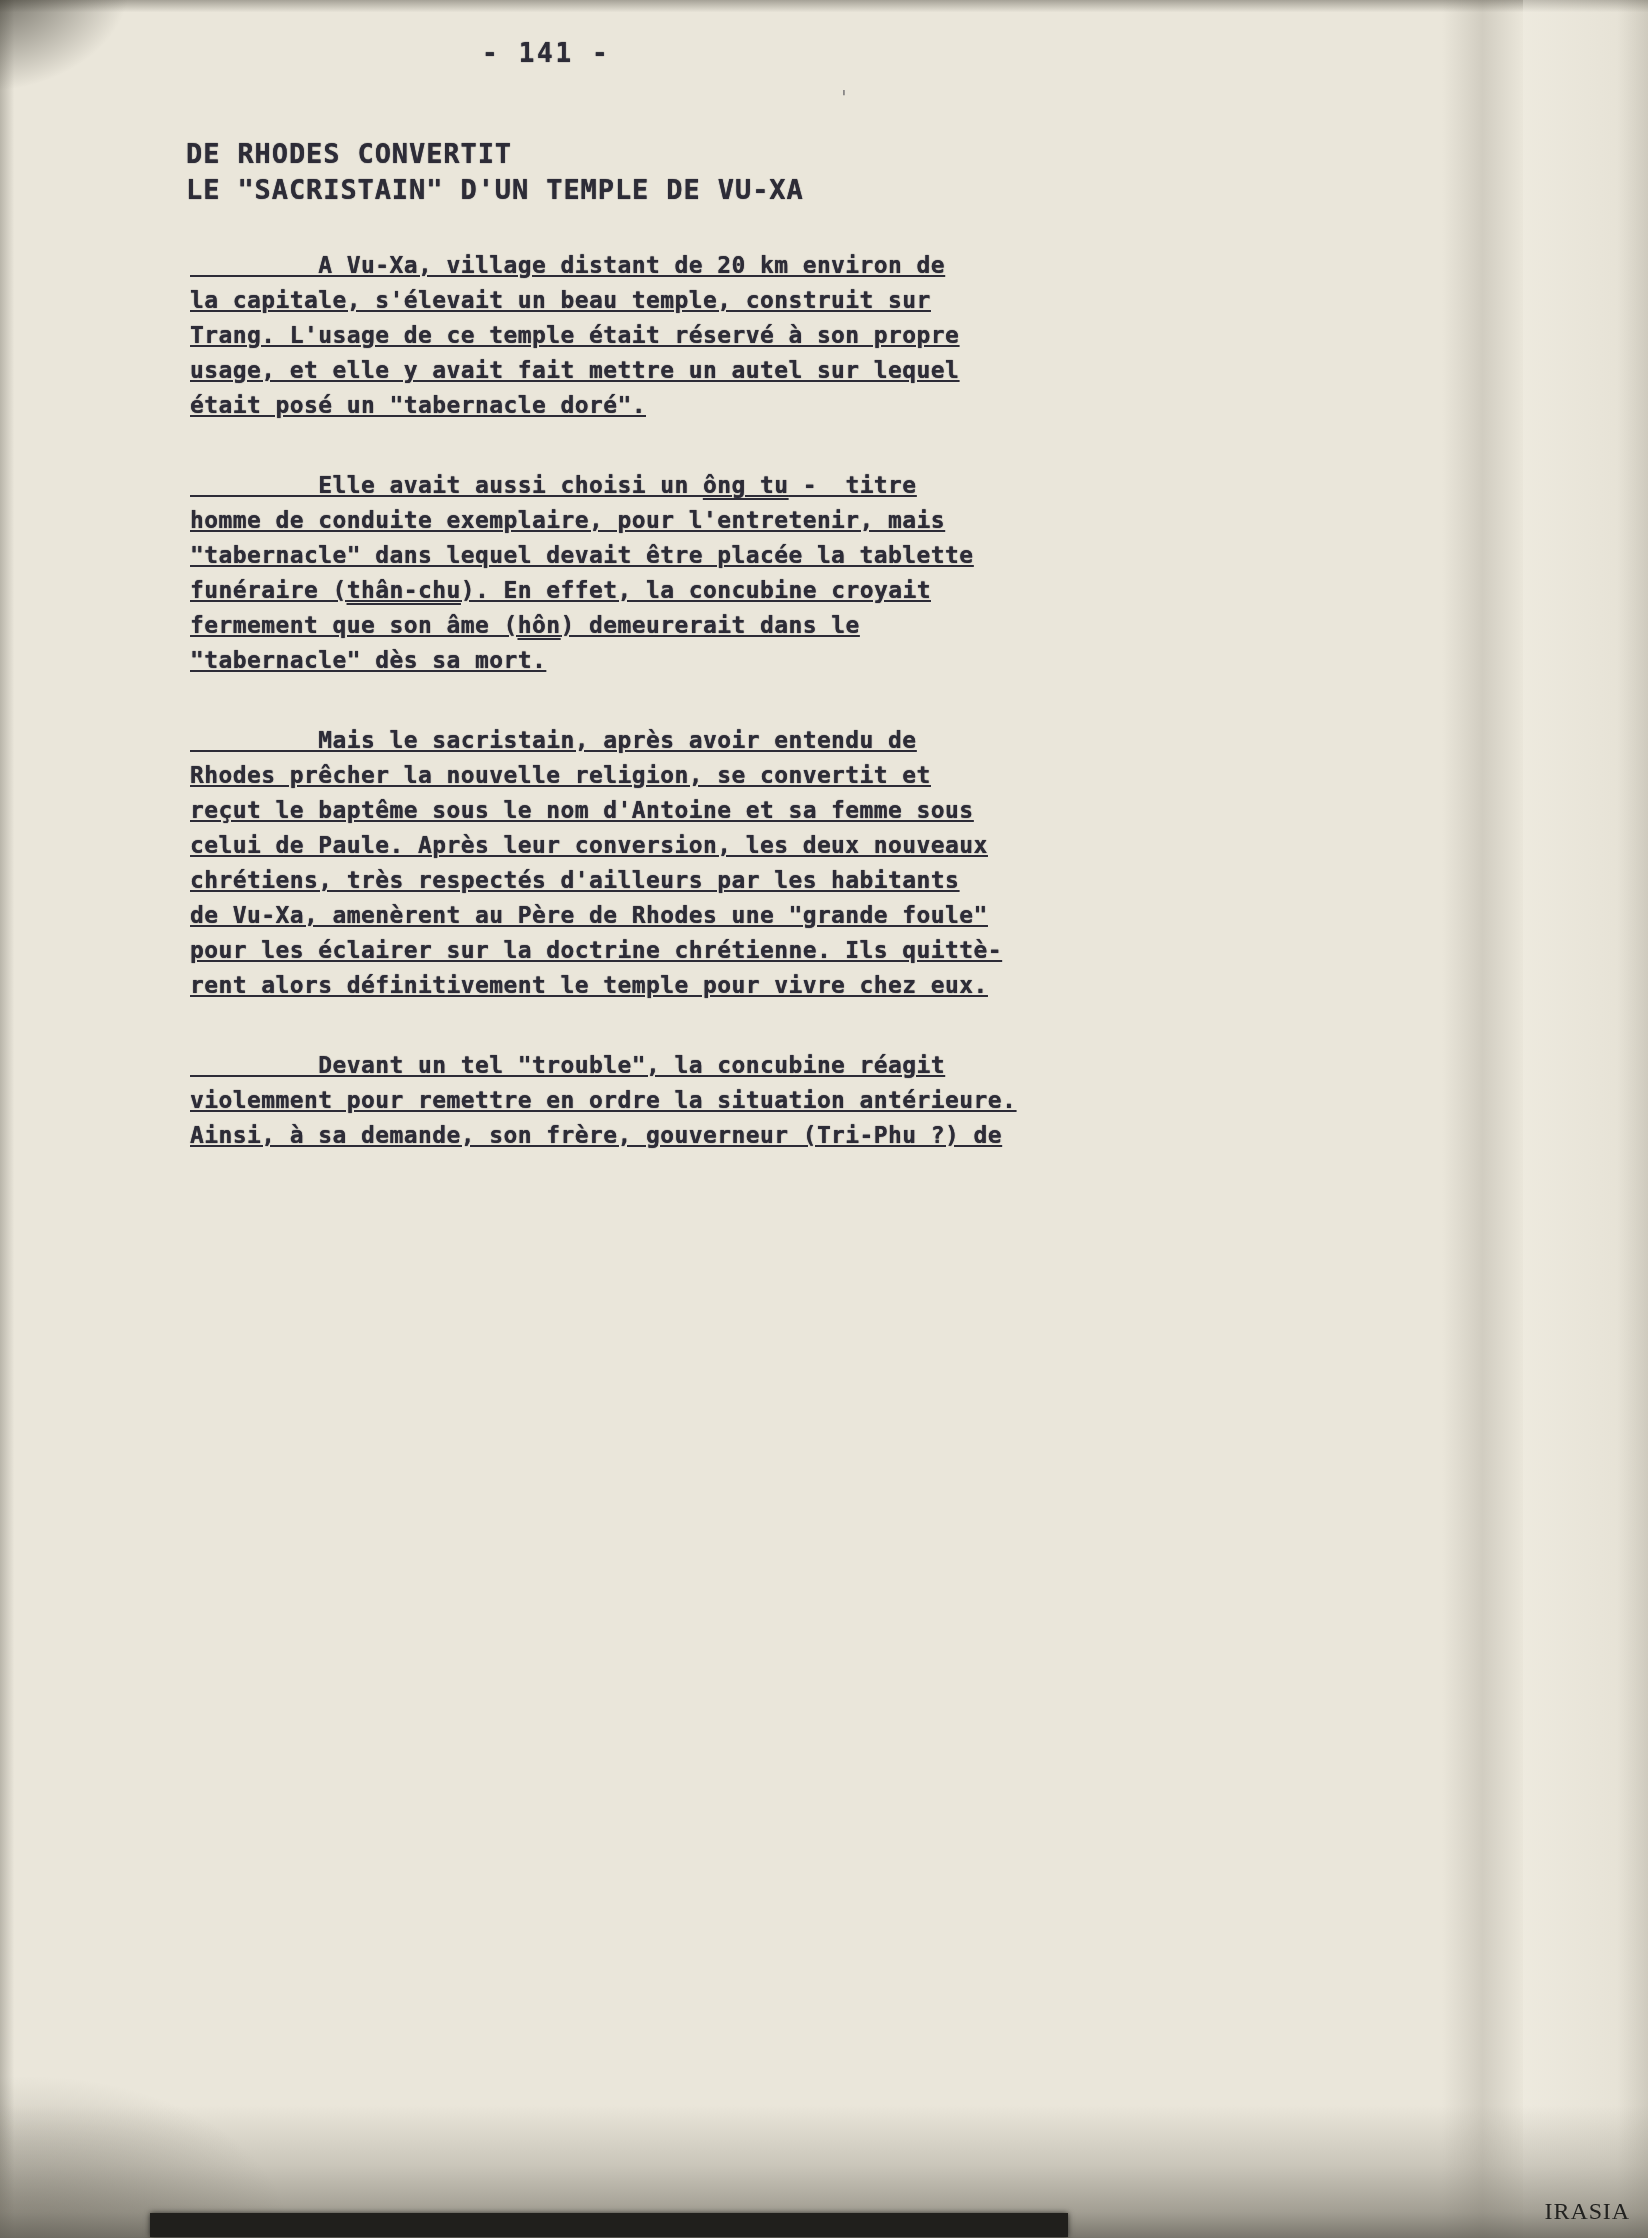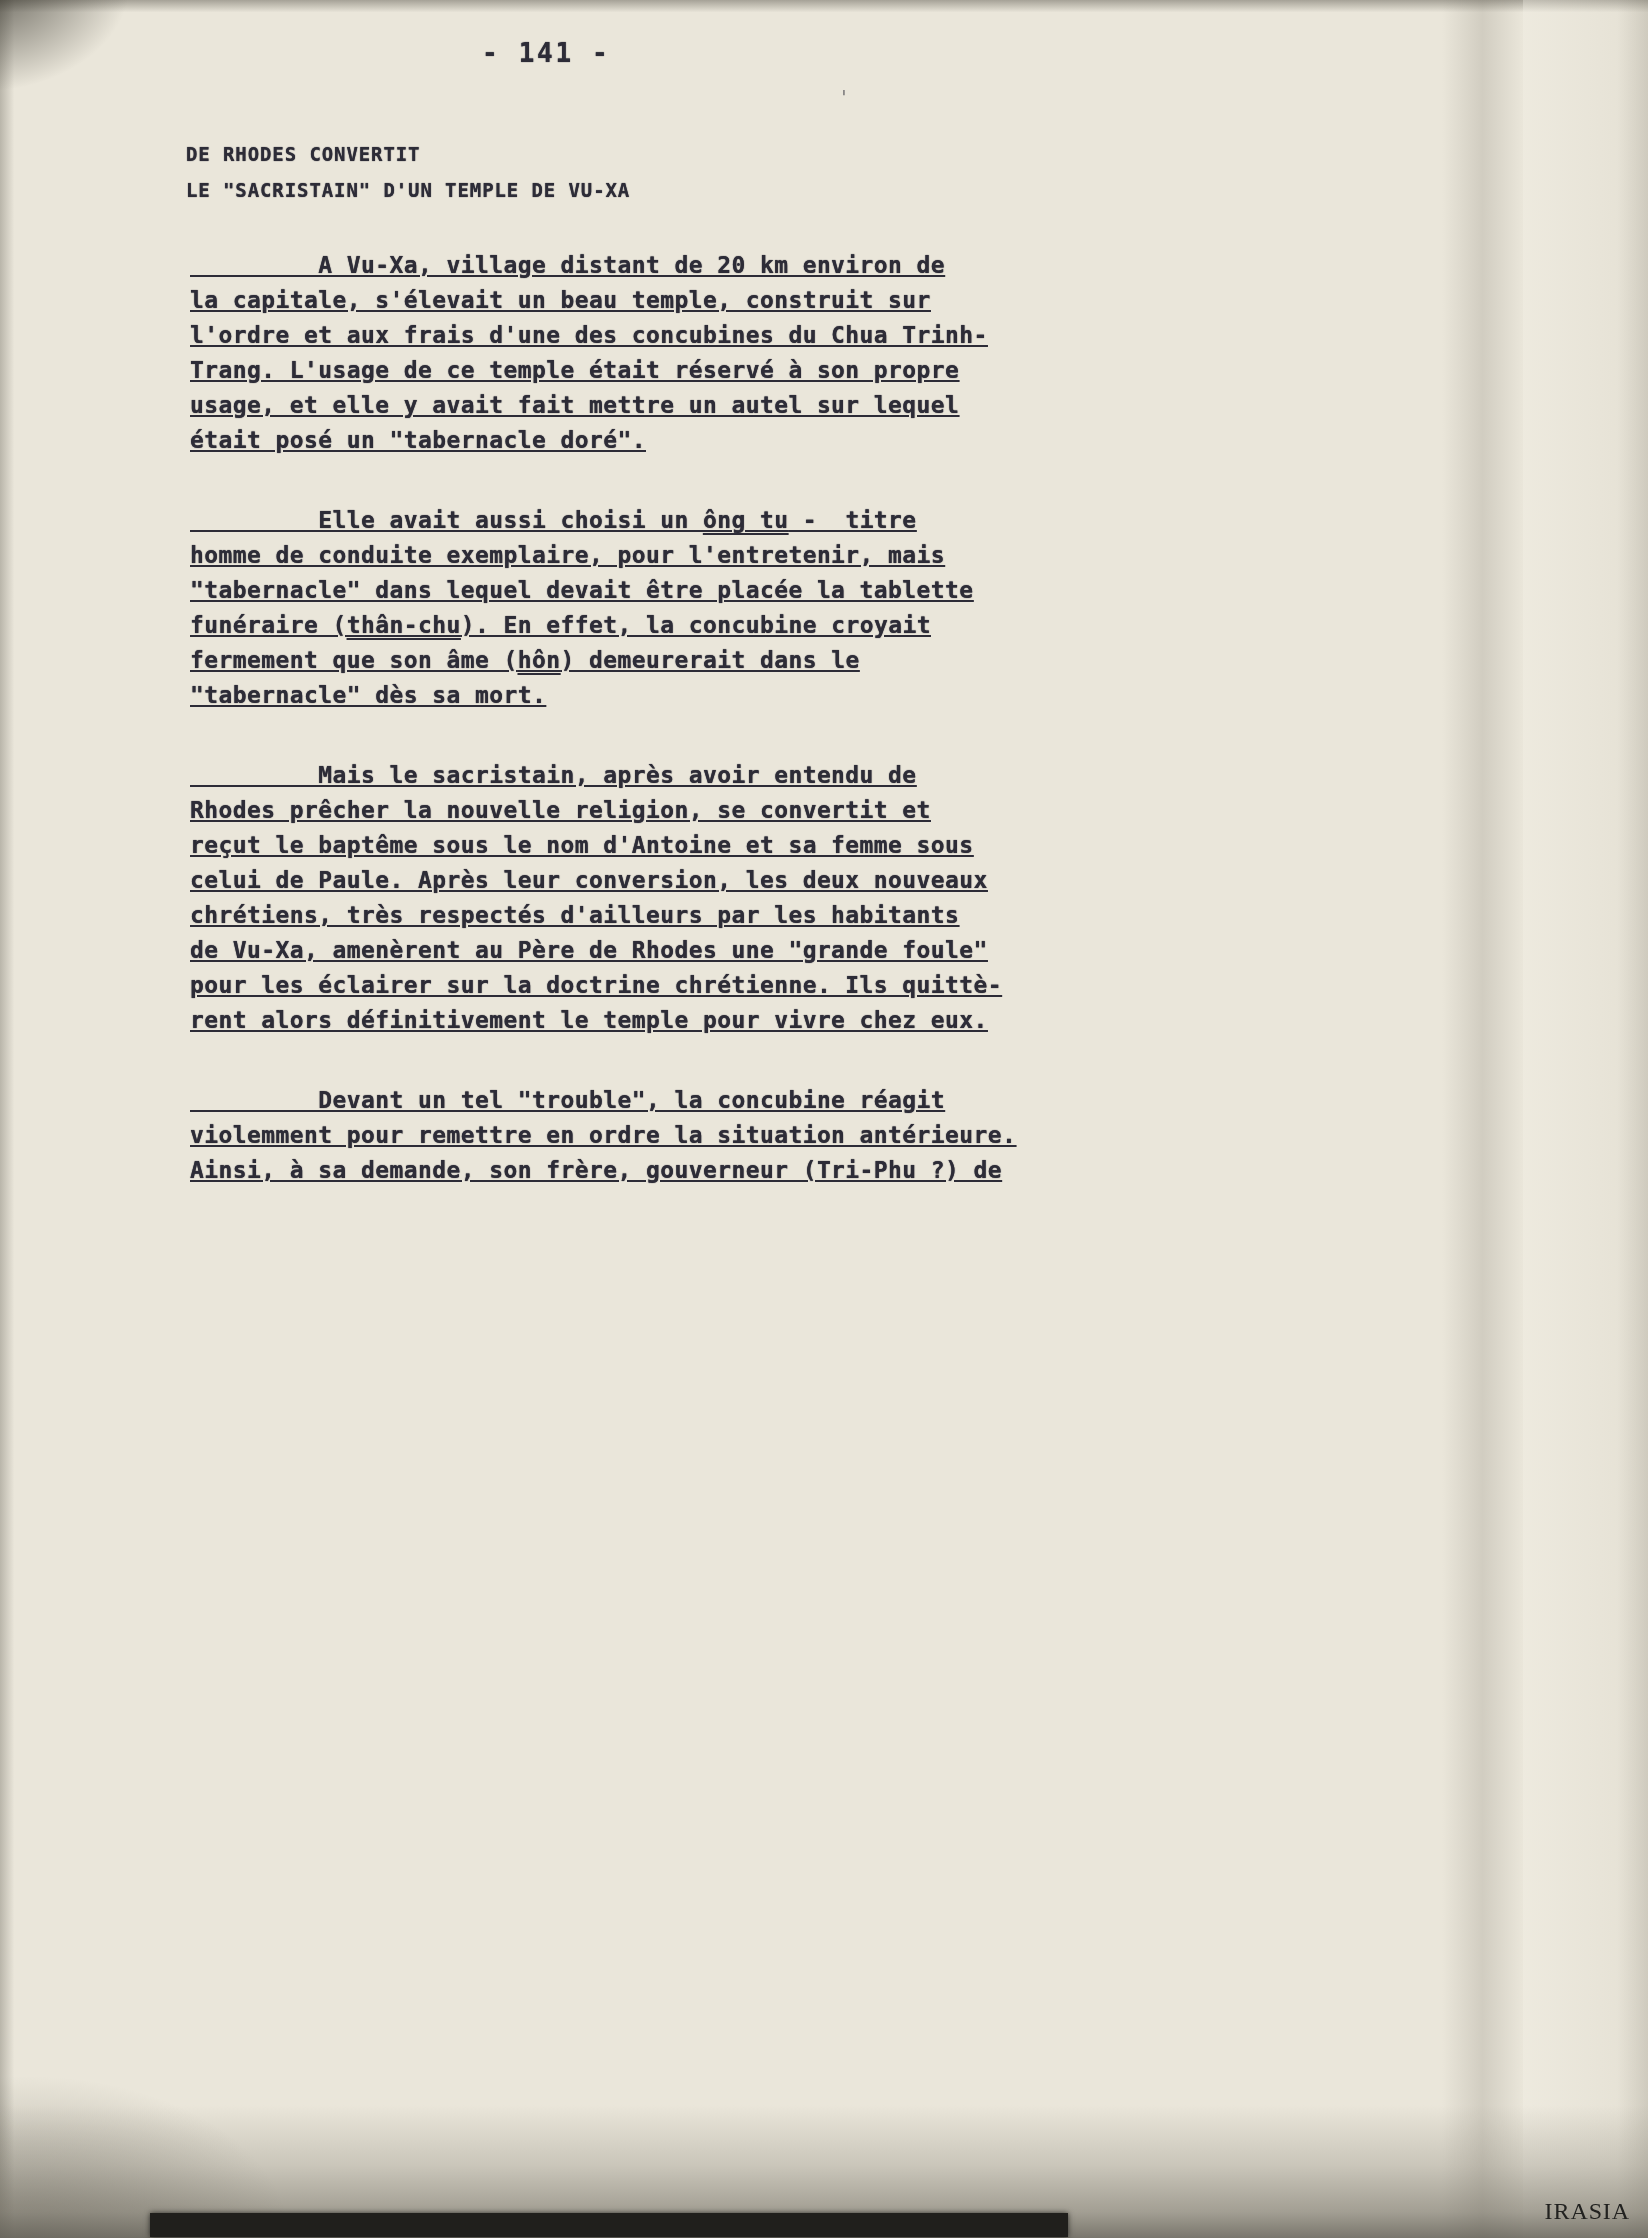"DE RHODES CONVERTIT" .doc-title { font-size: 19px -> 27px }
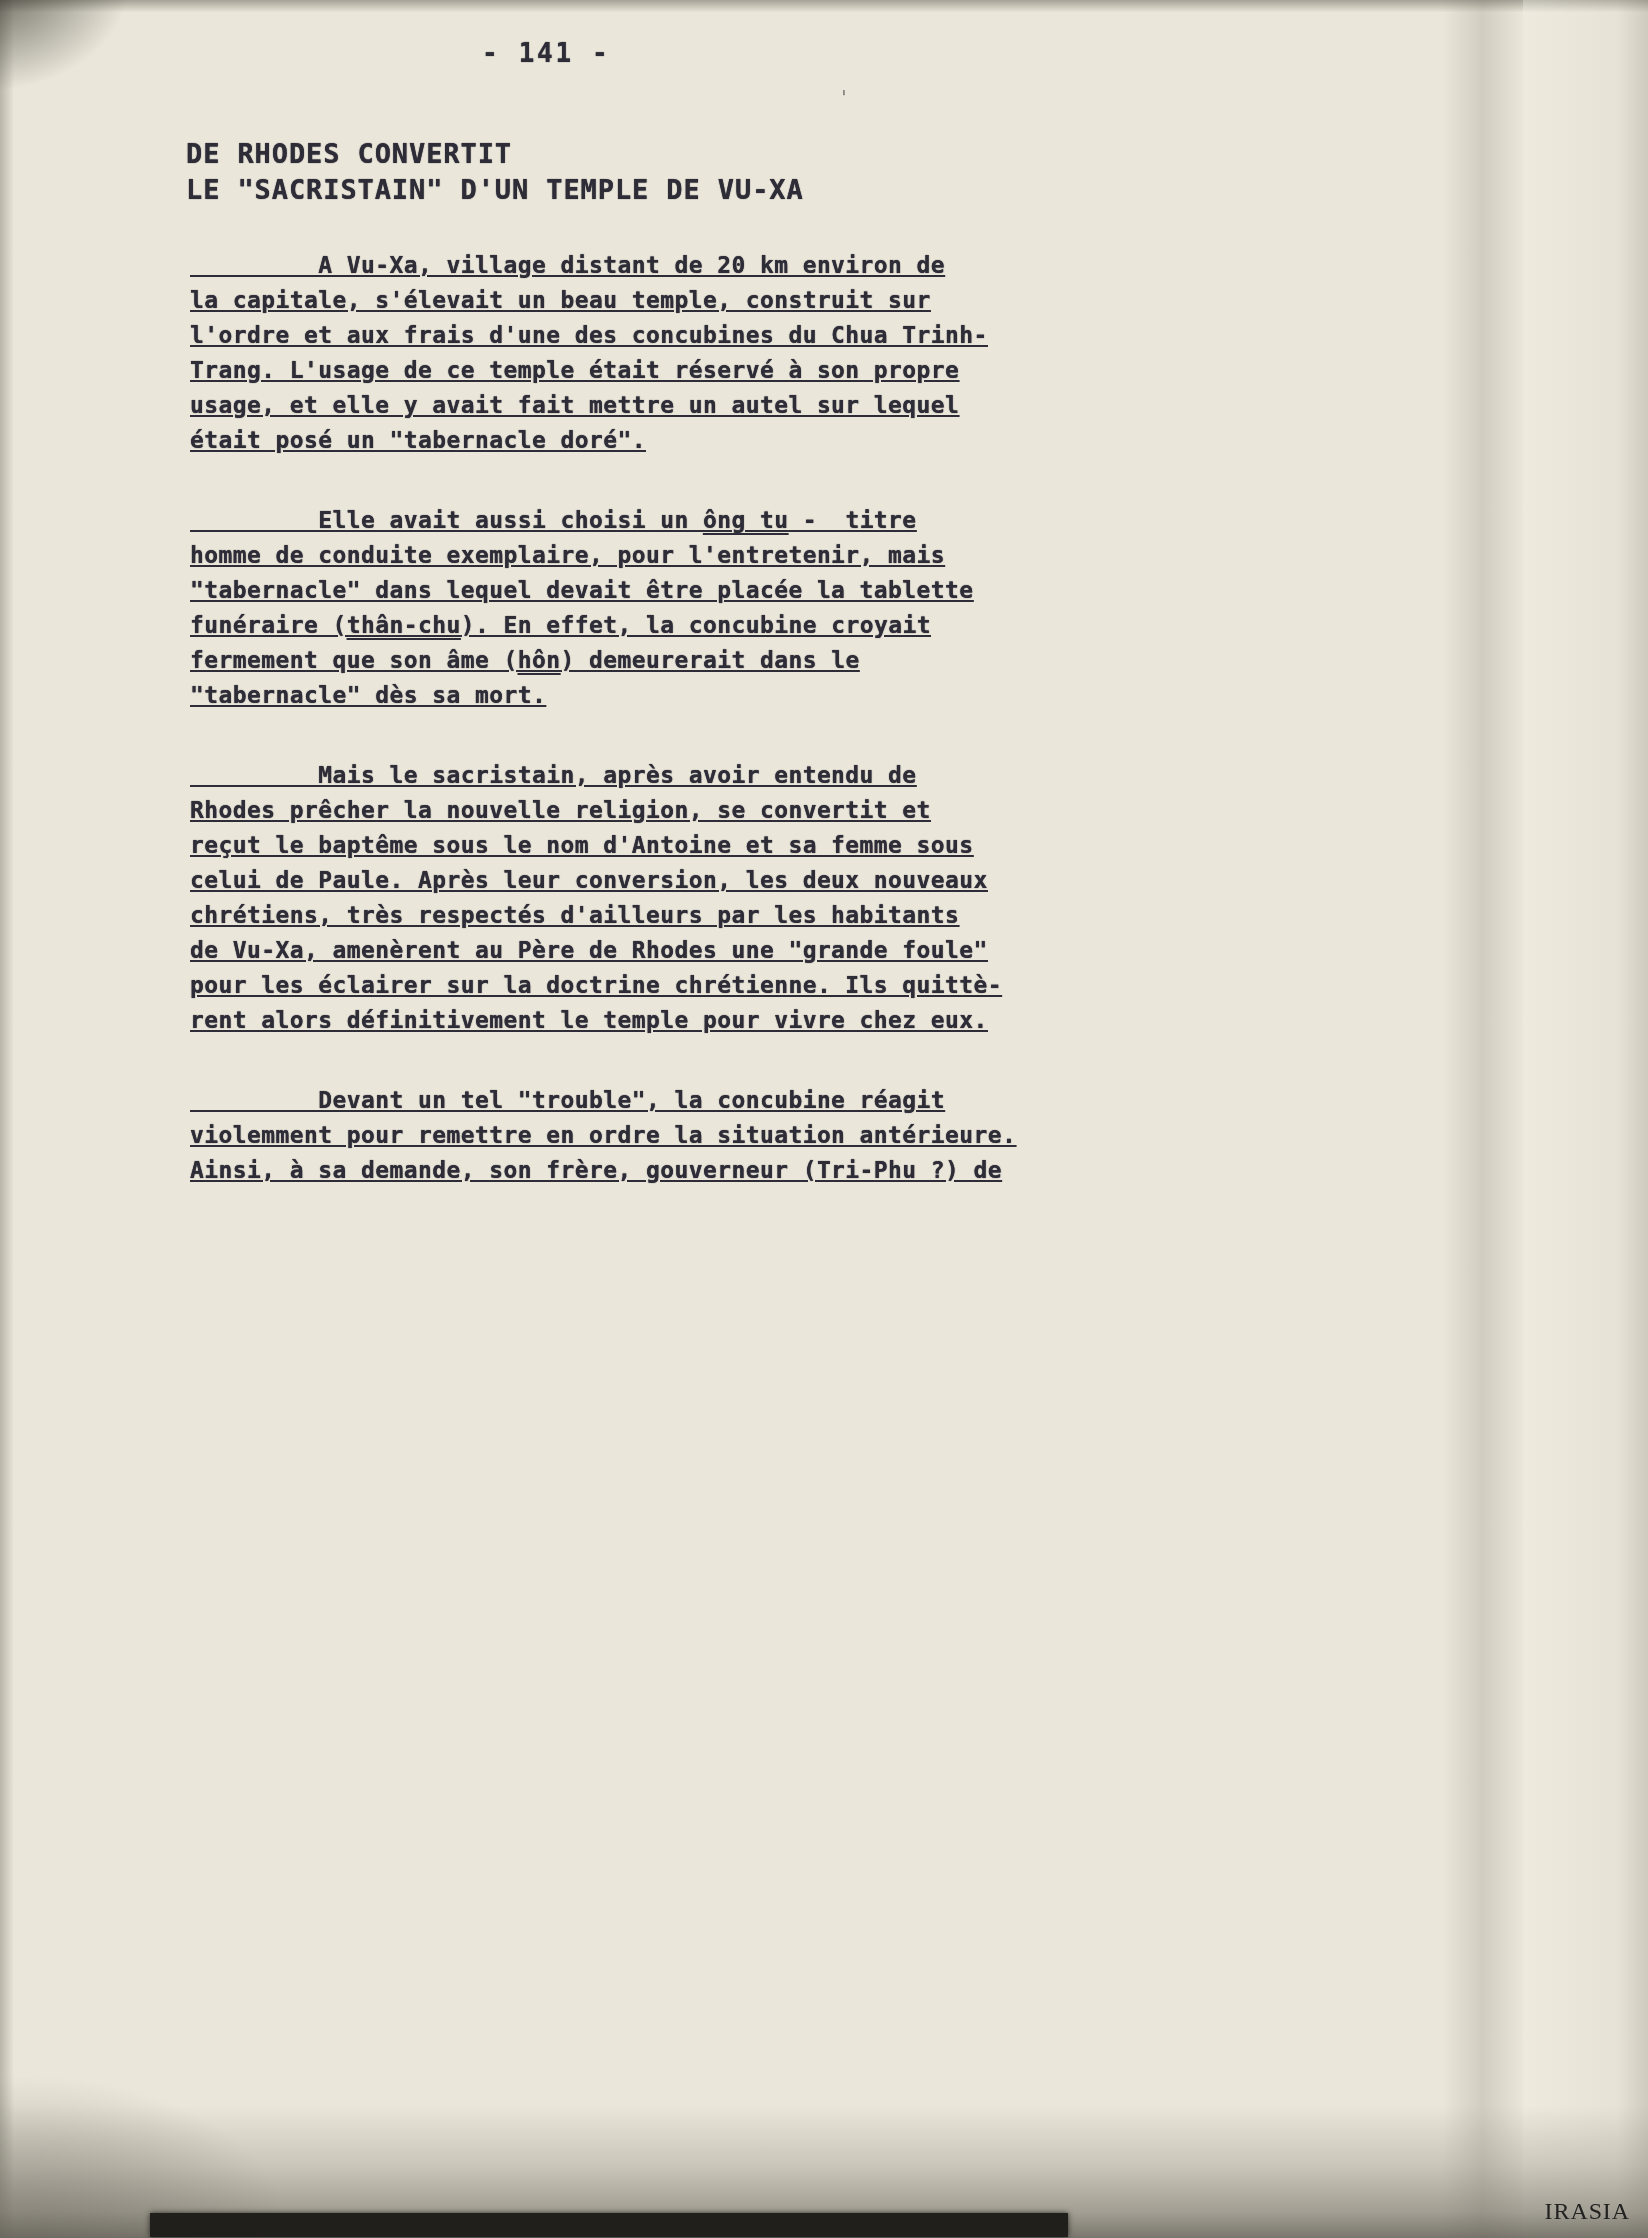"l'ordre et aux frais d'une" div.line { html: <div>l'ordre et aux frais d'une des concubines du Chua Trinh-</div> -> none }
